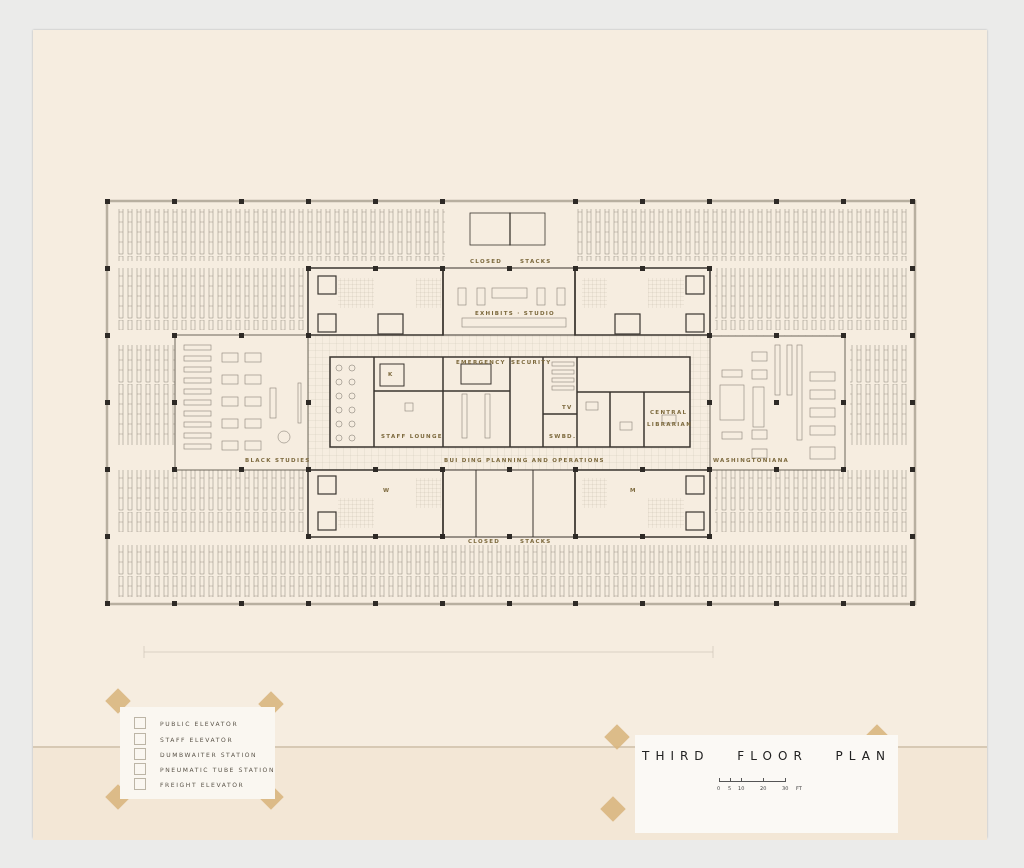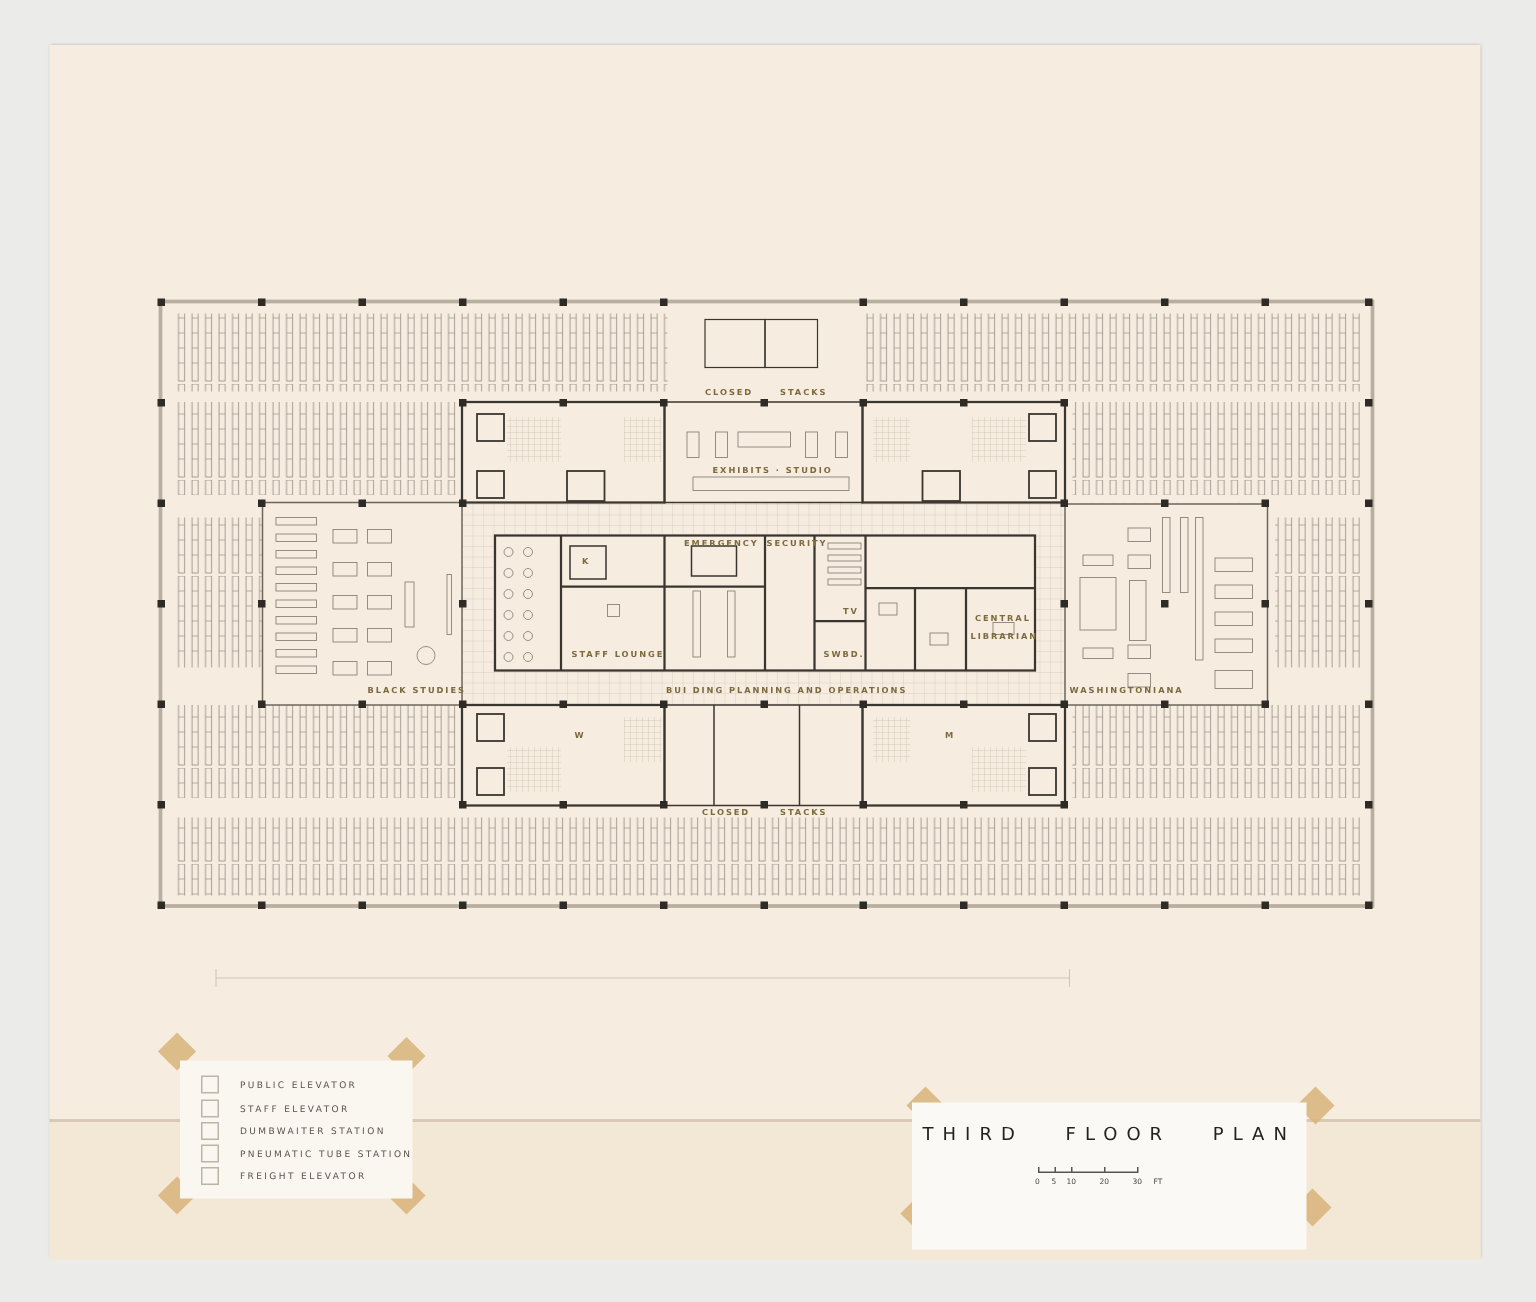"THIRD FLOOR PLAN" .title-card { left: 608px -> 635px }
